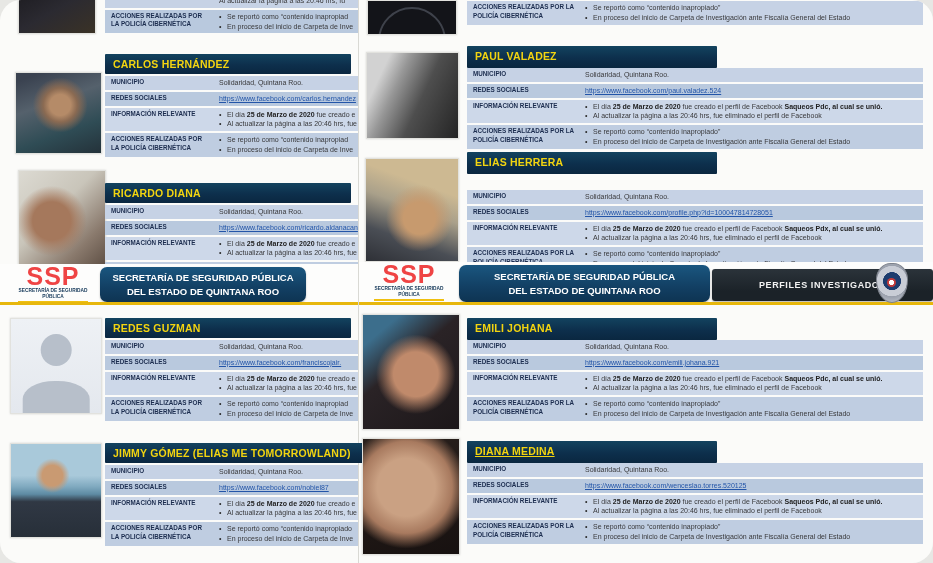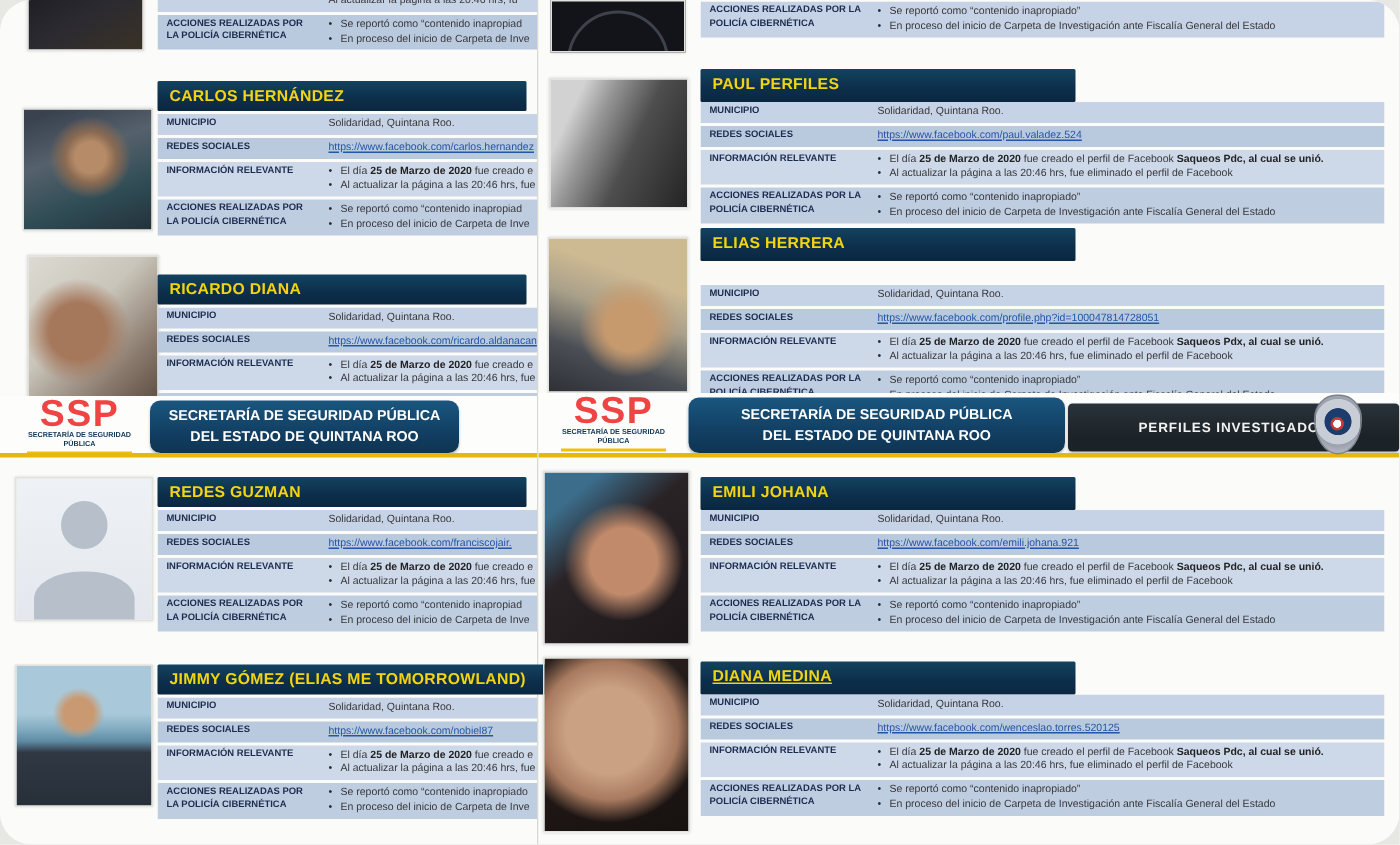"PAUL PERFILES" span { text: PERFILES -> VALADEZ }
